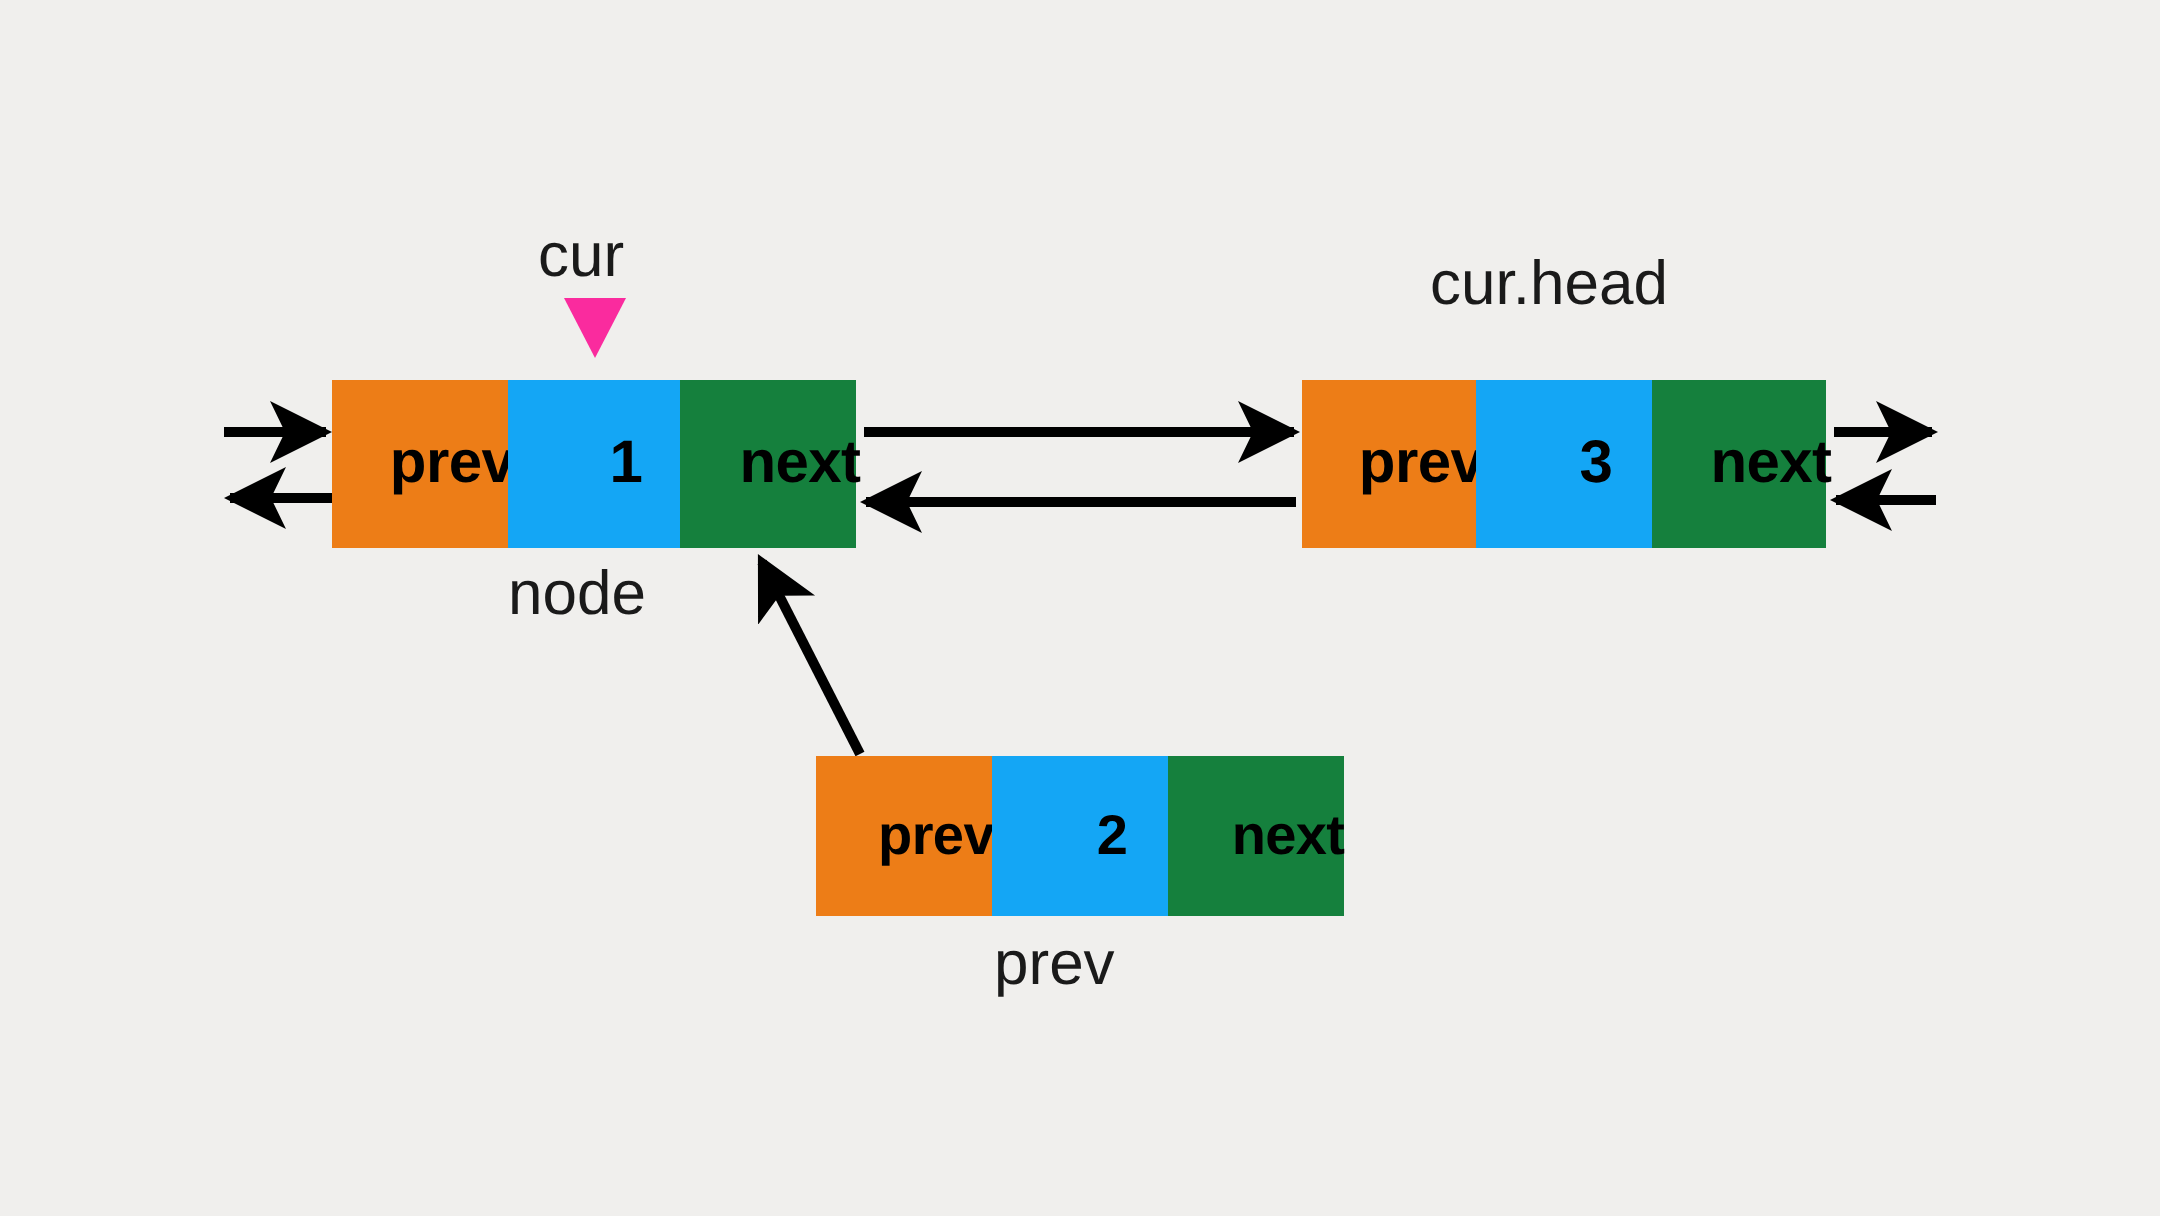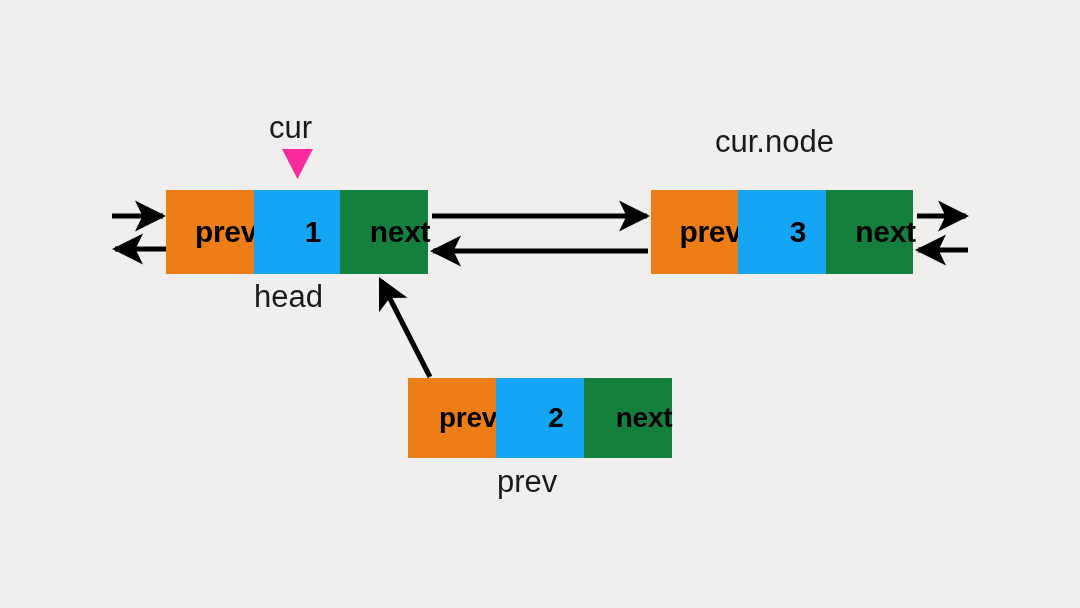"cur.node" div.label { text: cur.node -> cur.head }
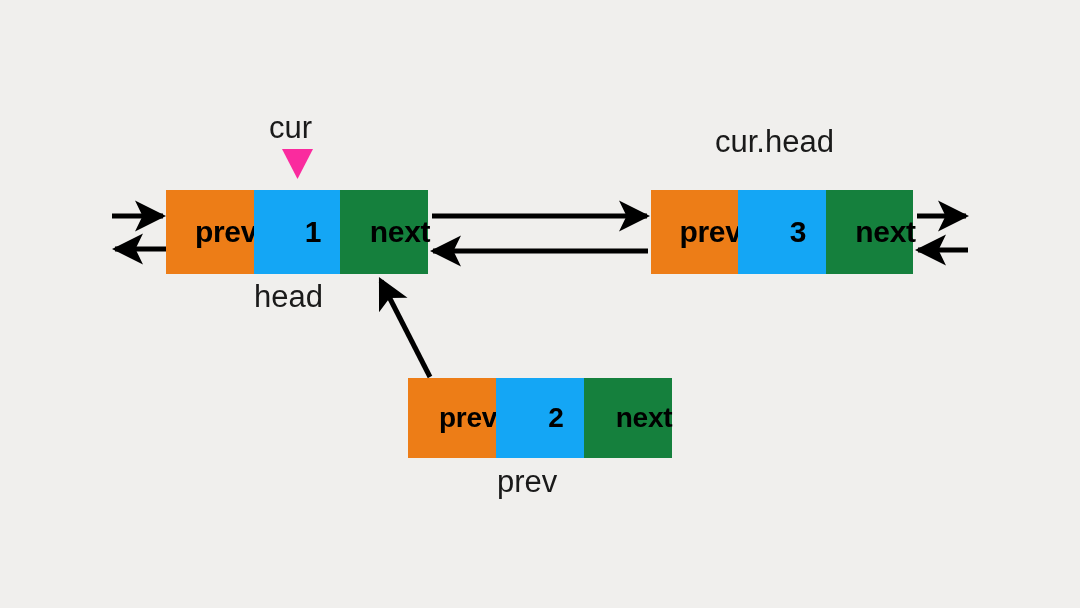"head" div.label { text: head -> node }
